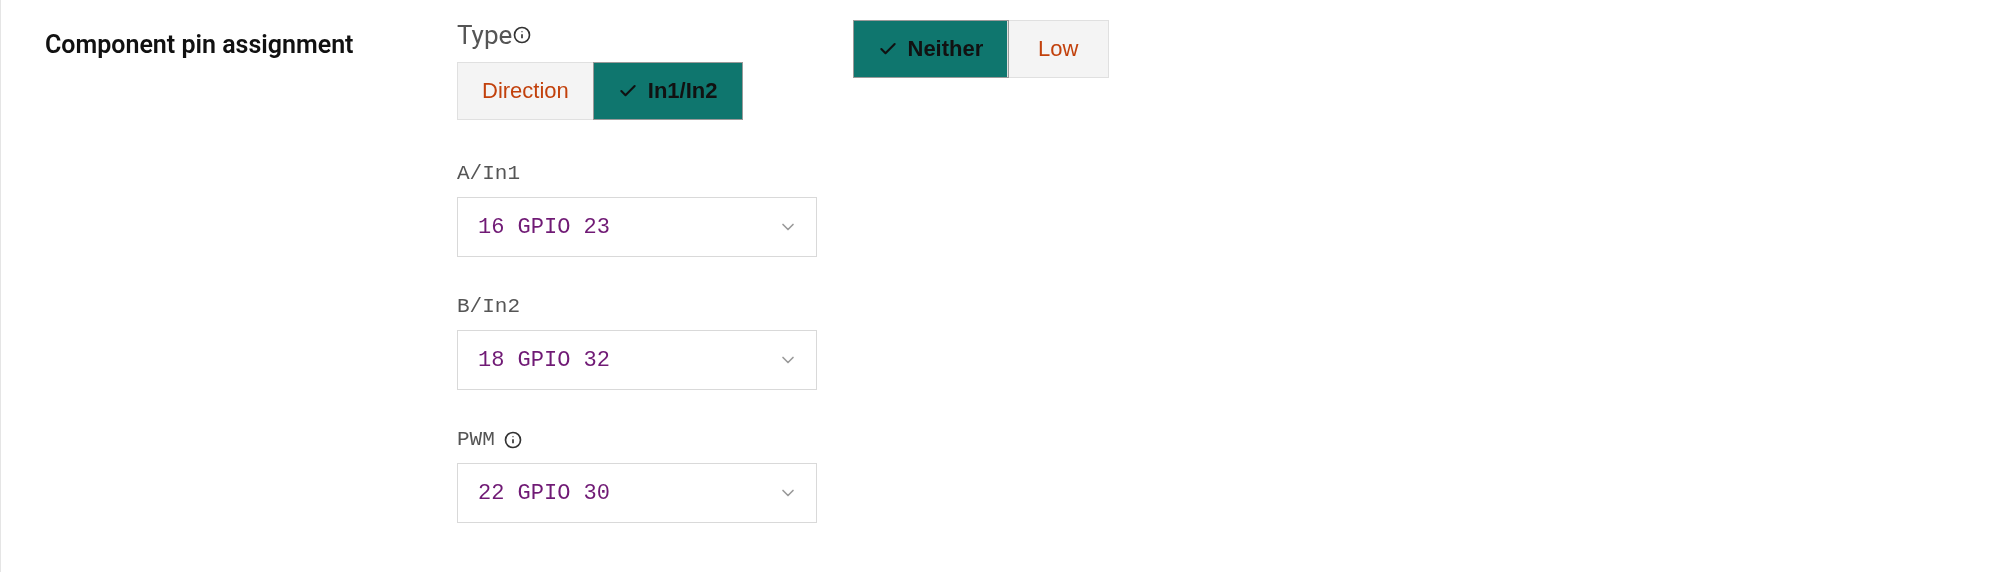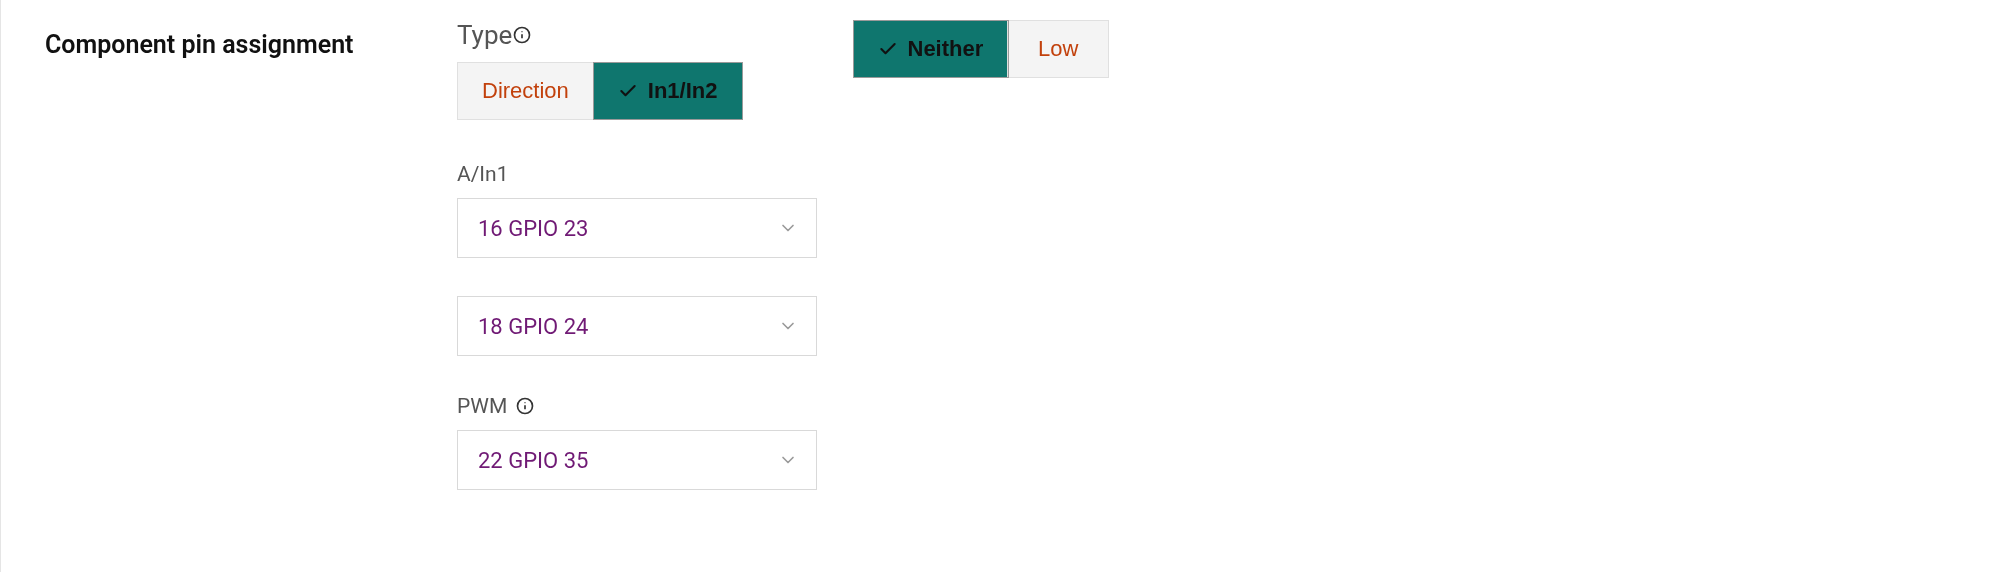"A/In1" .select-block { font-family: none -> Liberation Mono, monospace }
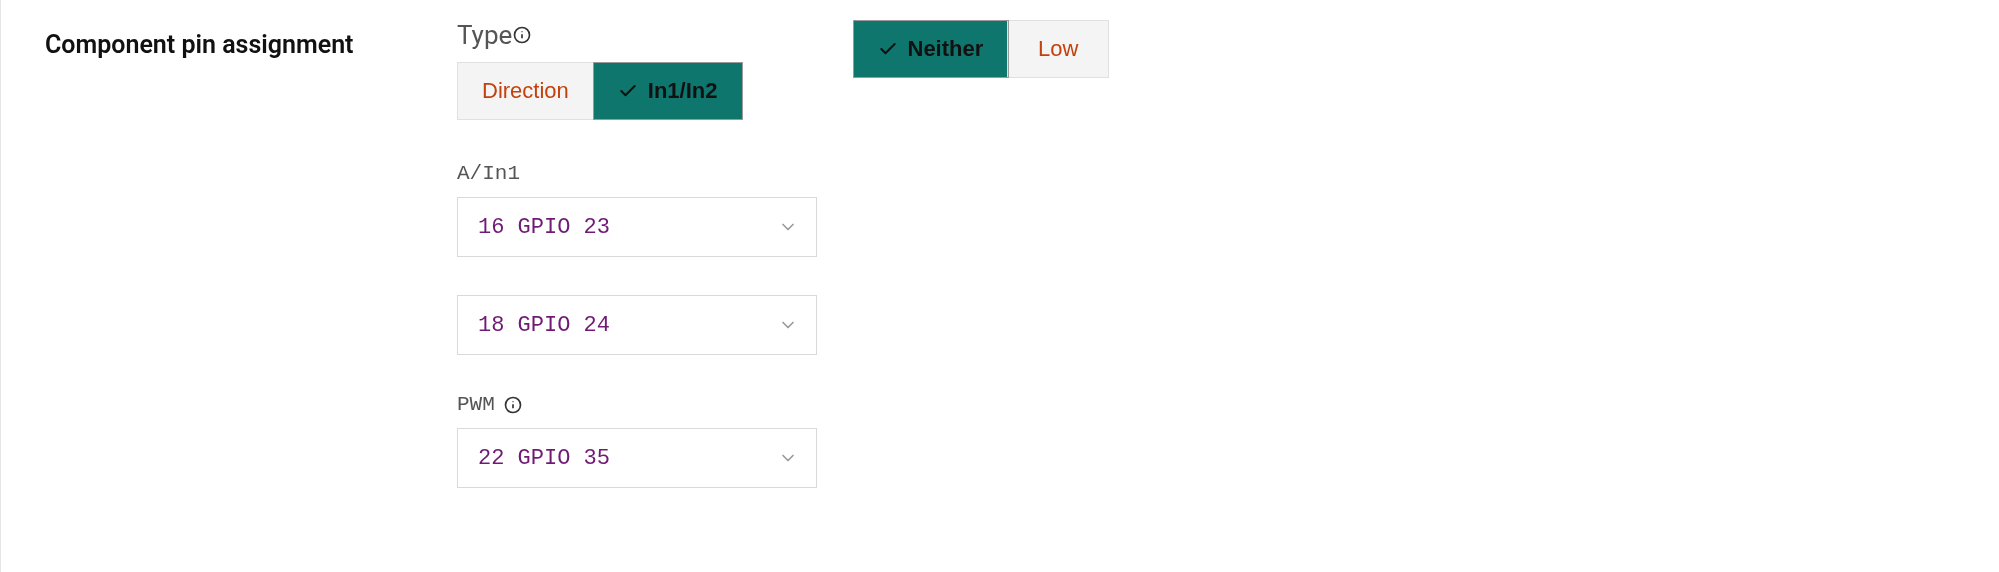"B/In2" div.select-label { html: none -> <div> <span>B/In2</span> </div> }
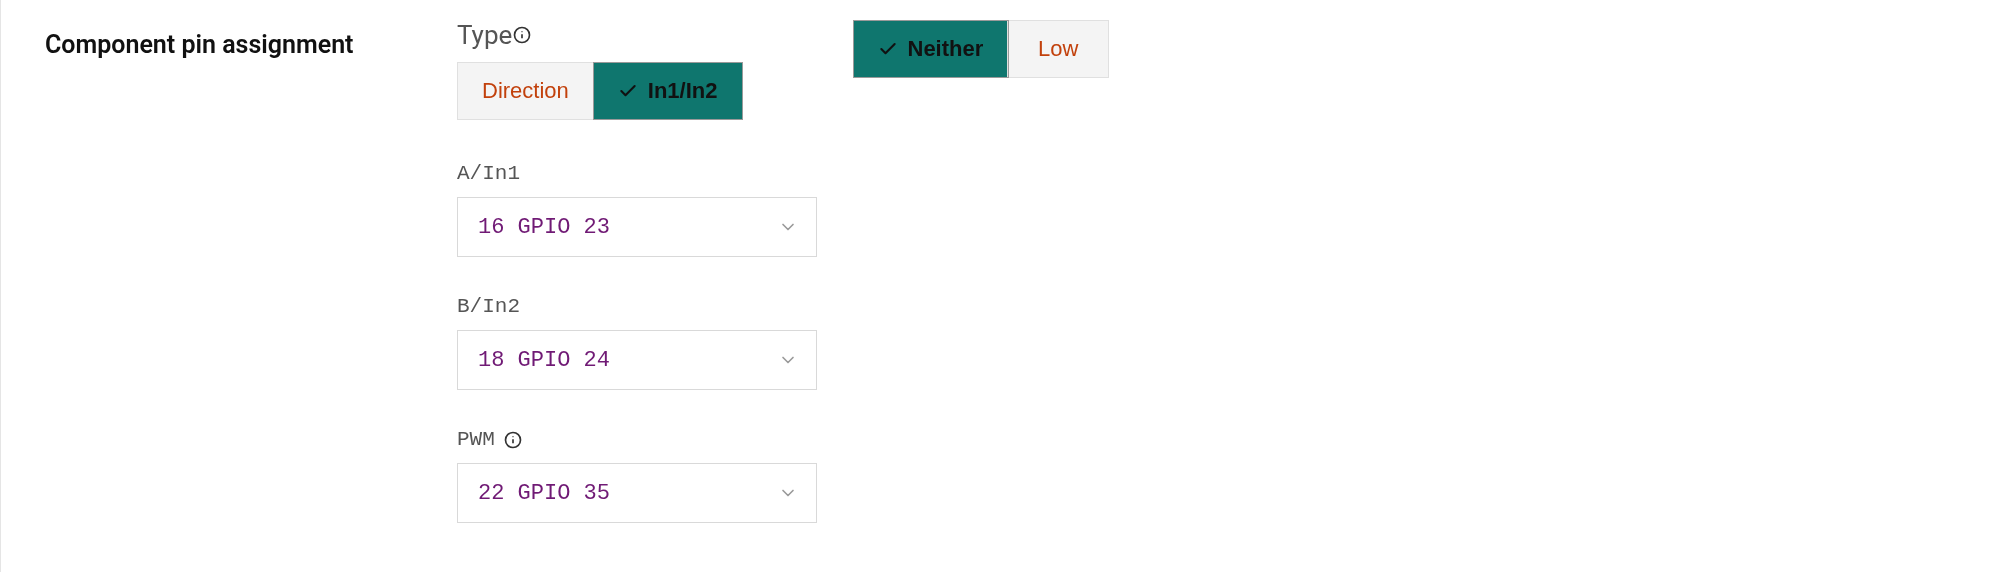"18 GPIO 24" span.select-value { text: 24 -> 32 }
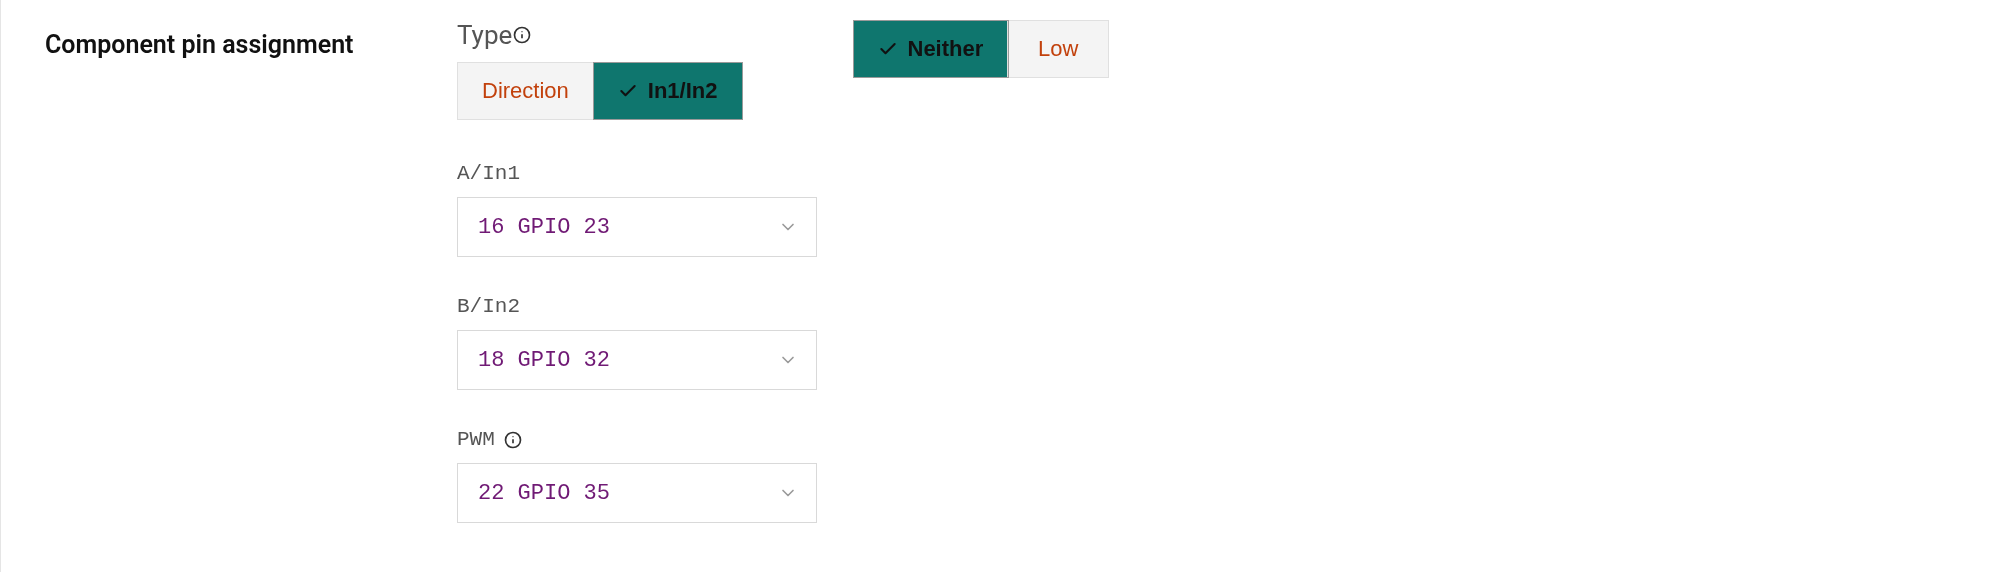"22 GPIO 35" span.select-value { text: 35 -> 30 }
